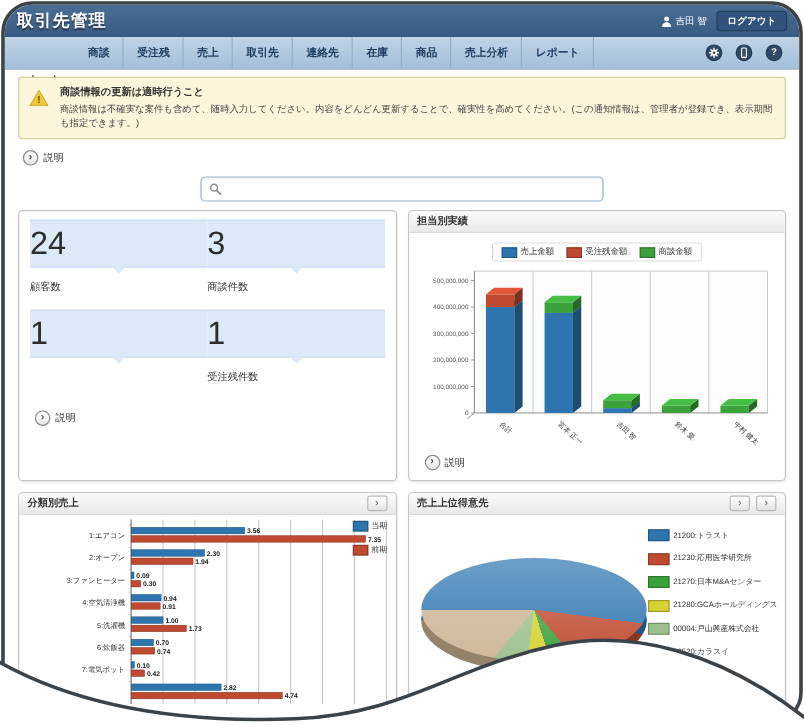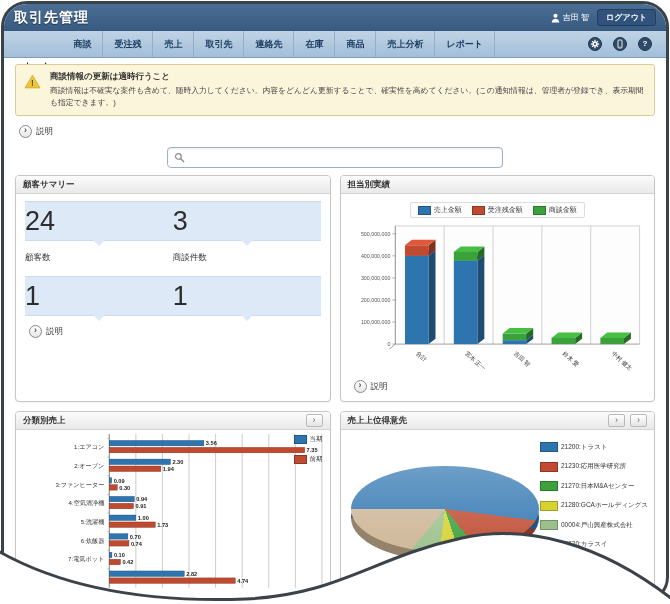"顧客サマリー" div.panel-header { html: <div> <span>顧客サマリー</span> </div> -> none }
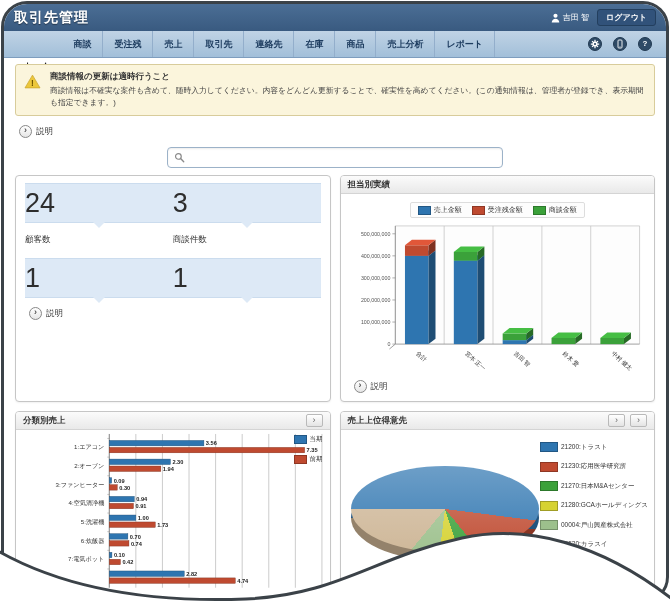"受注残件数" div.lbl { html: none -> <div>受注残件数</div> }
